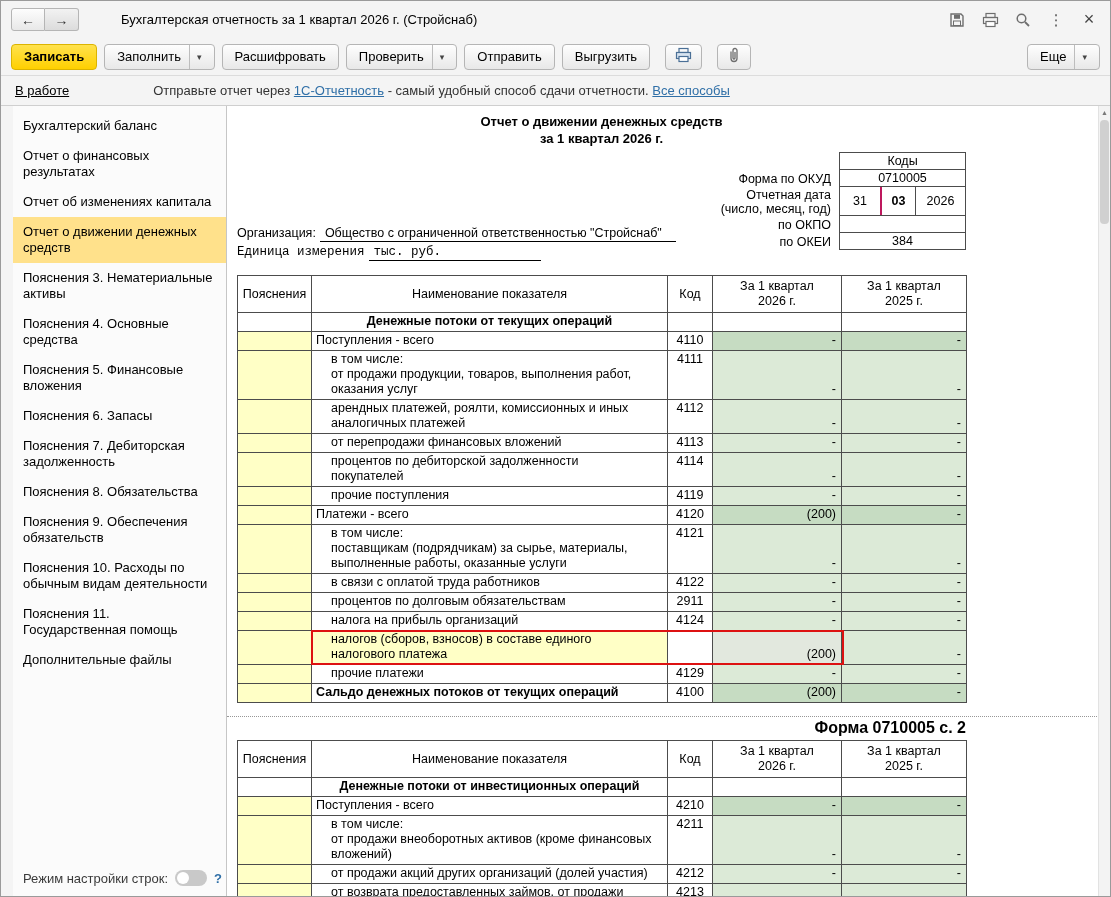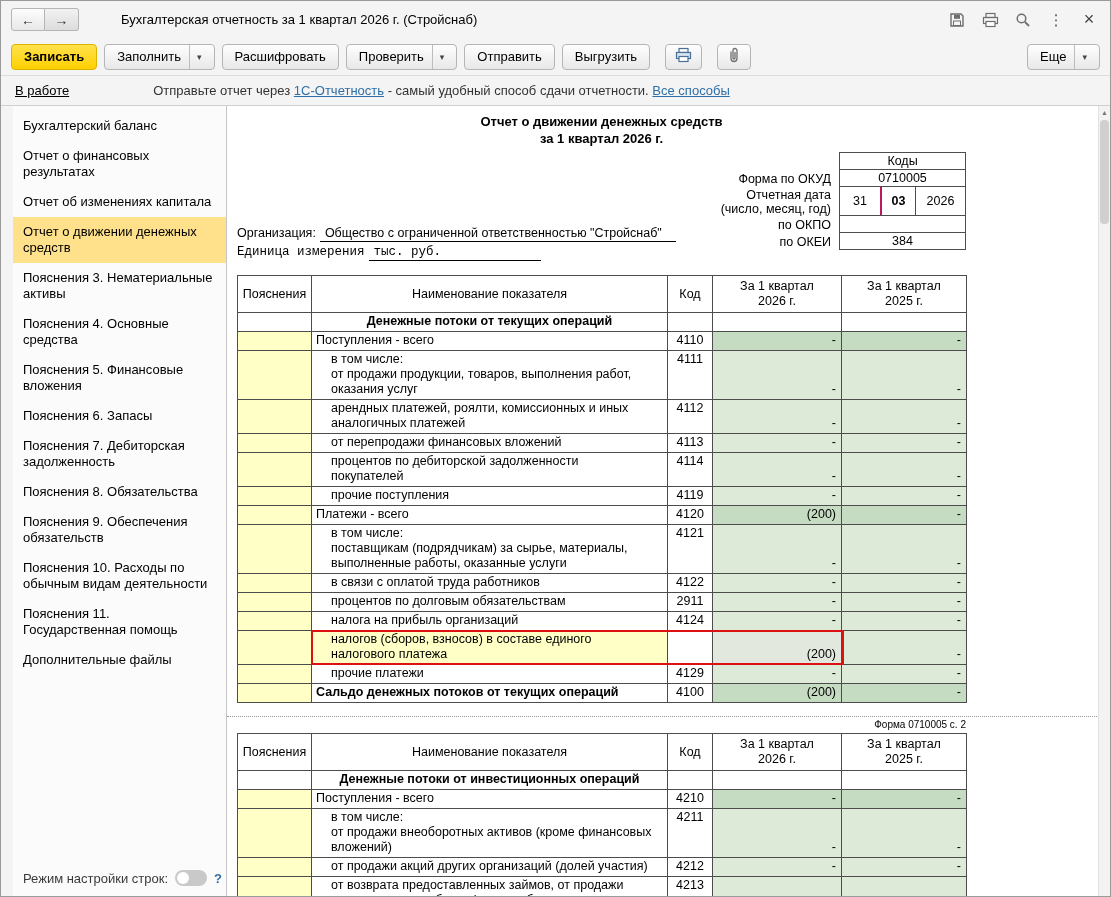"Форма 0710005 с. 2" .pb-note { font-size: 10px -> 16px; font-weight: none -> bold }
